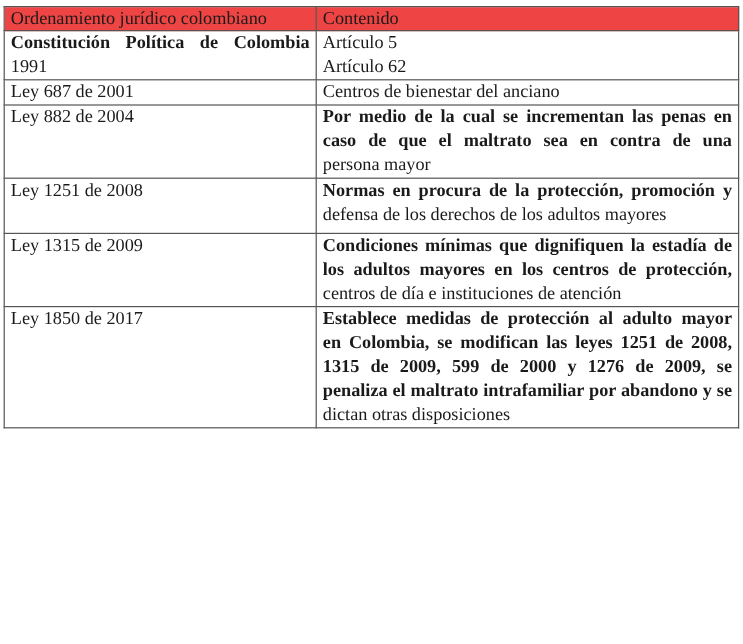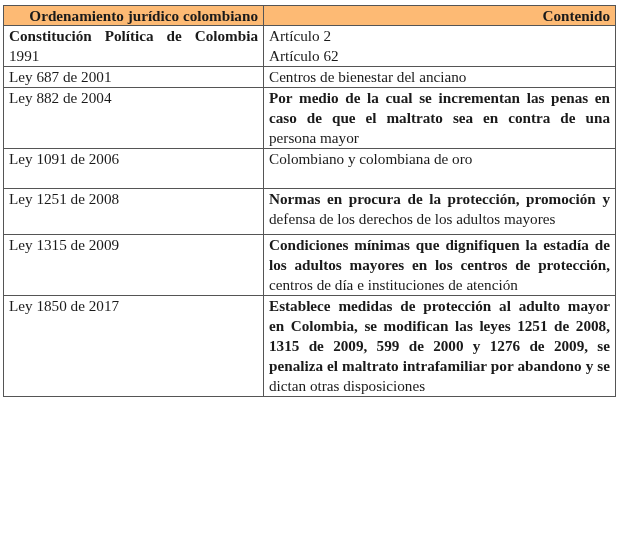"Ordenamiento jurídico colombiano" table.law-table th { background: #fdba74 -> #ef4444; font-weight: bold -> normal; text-align: right -> left }
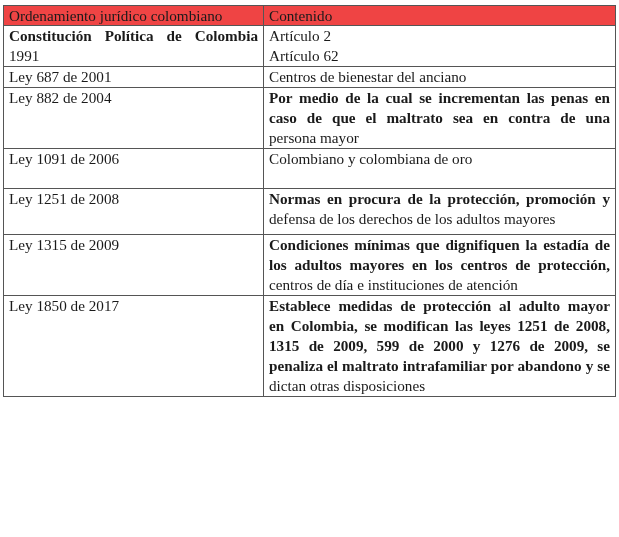"Artículo 2" span.line { text: 2 -> 5 }
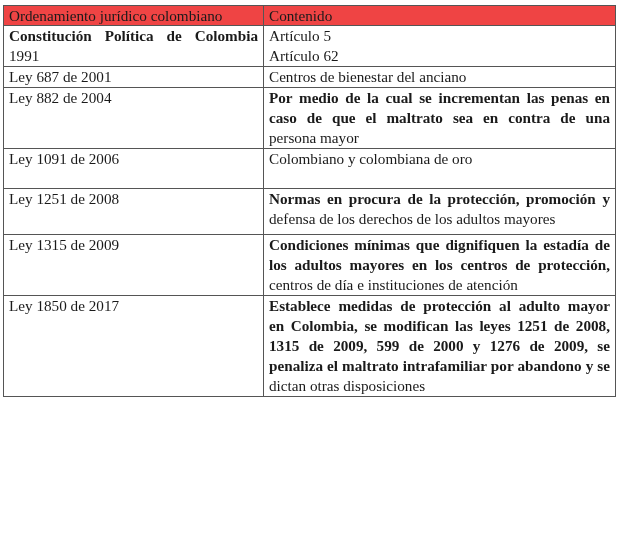"Ley 1091 de 2006" tr { html: <tr> <td> <span>Ley 1091 de 2006</span> </td> <td> <span>Colombiano y colombiana de oro</span> </td> </tr> -> none }
